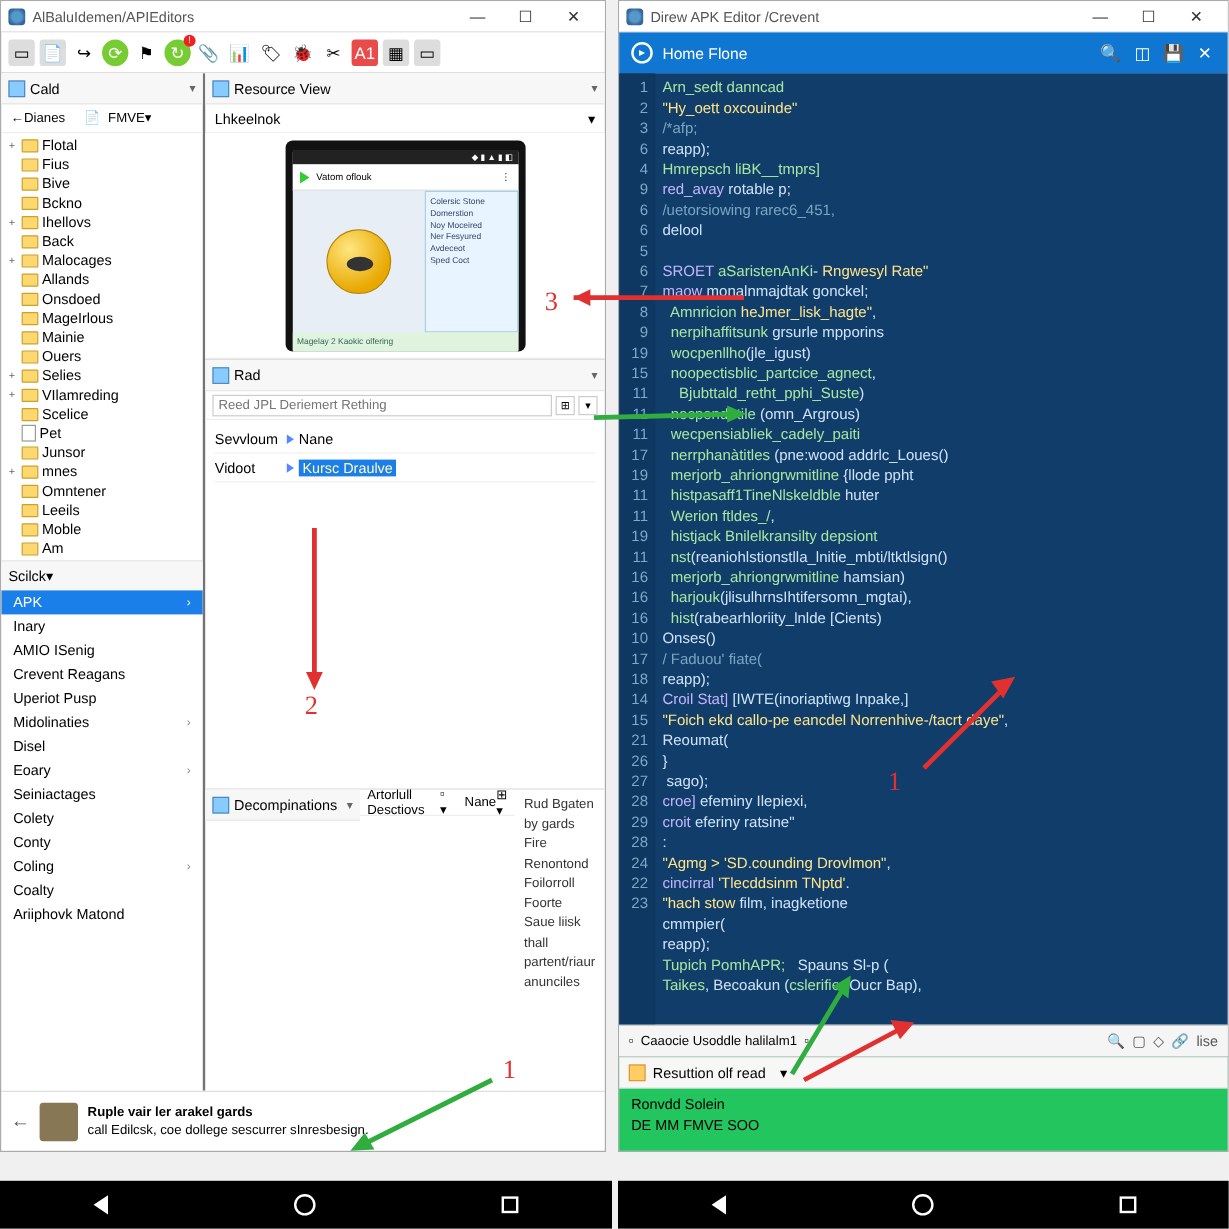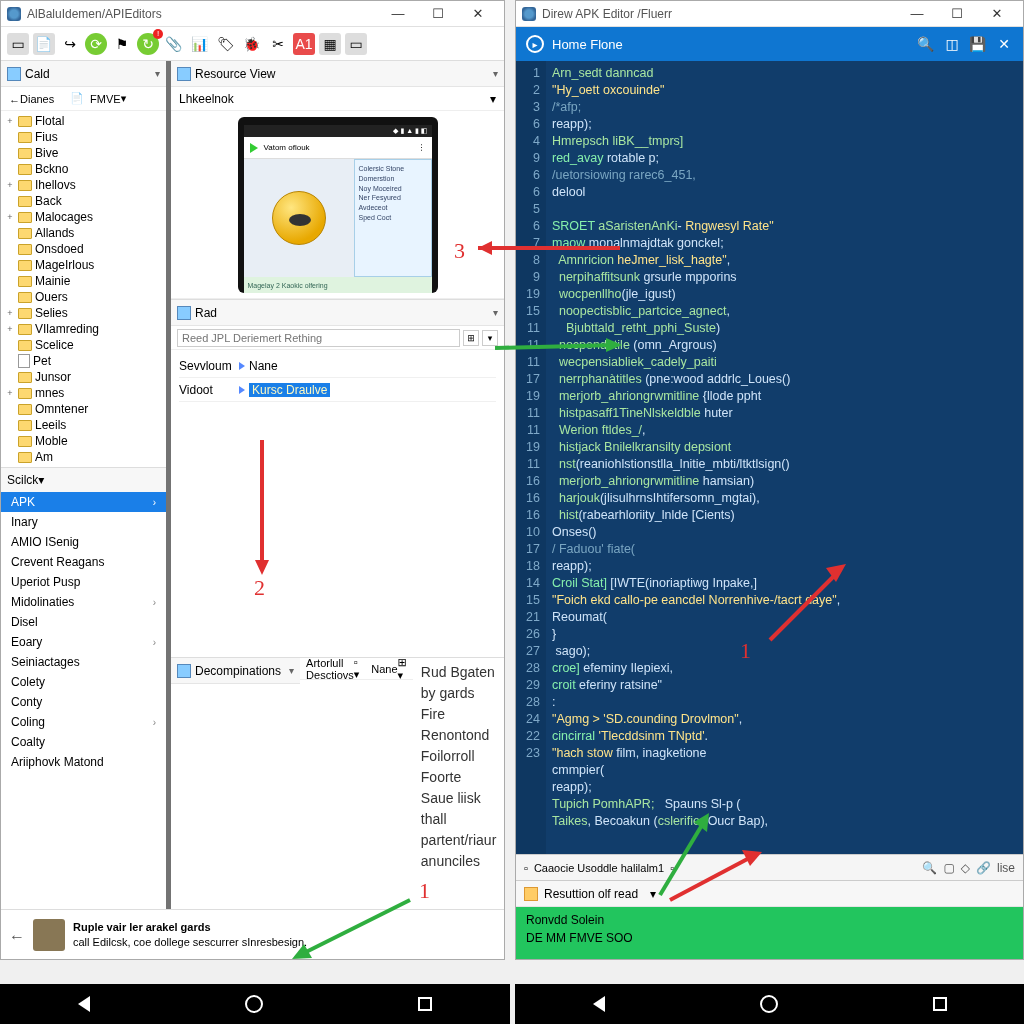"Direw APK Editor /Fluerr" span { text: /Fluerr -> /Crevent }
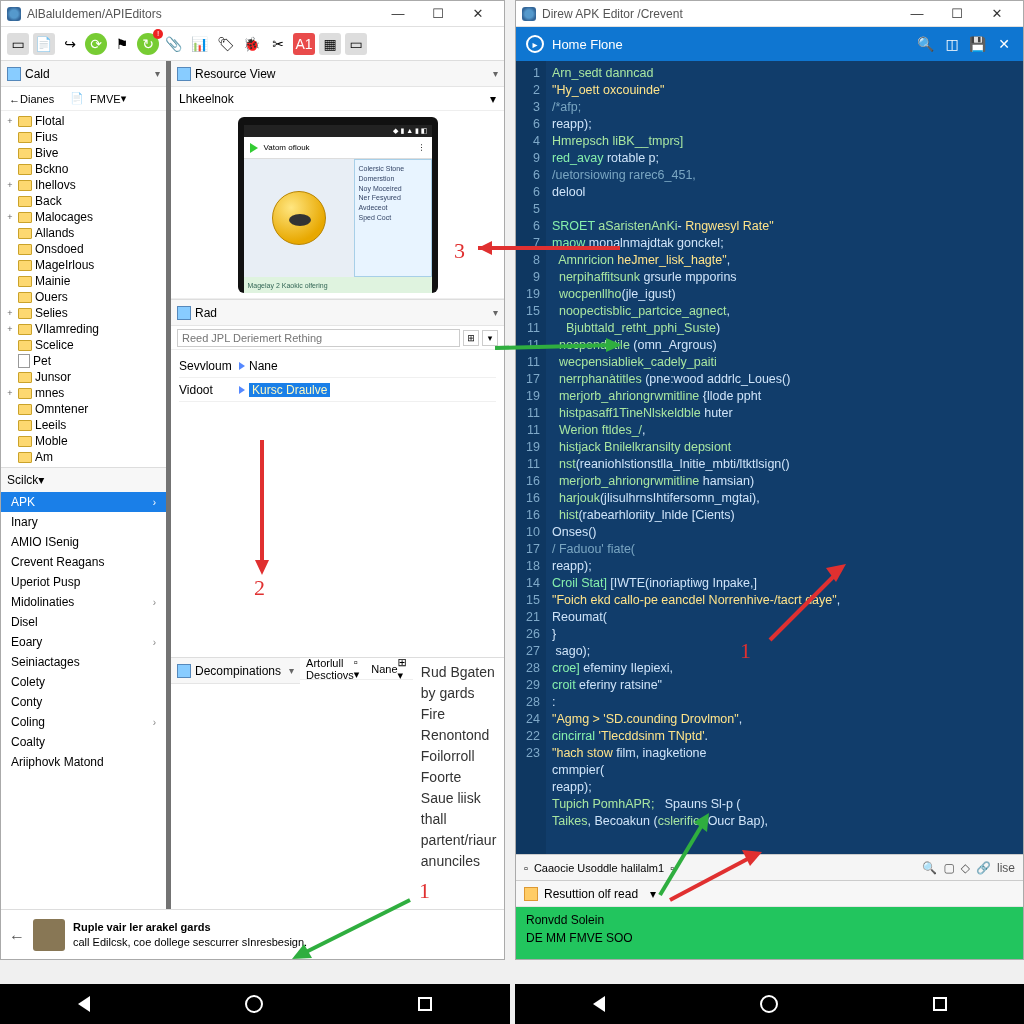"Cald" .col1 { border-right: 5px solid #737373 -> 2px solid #737373 }
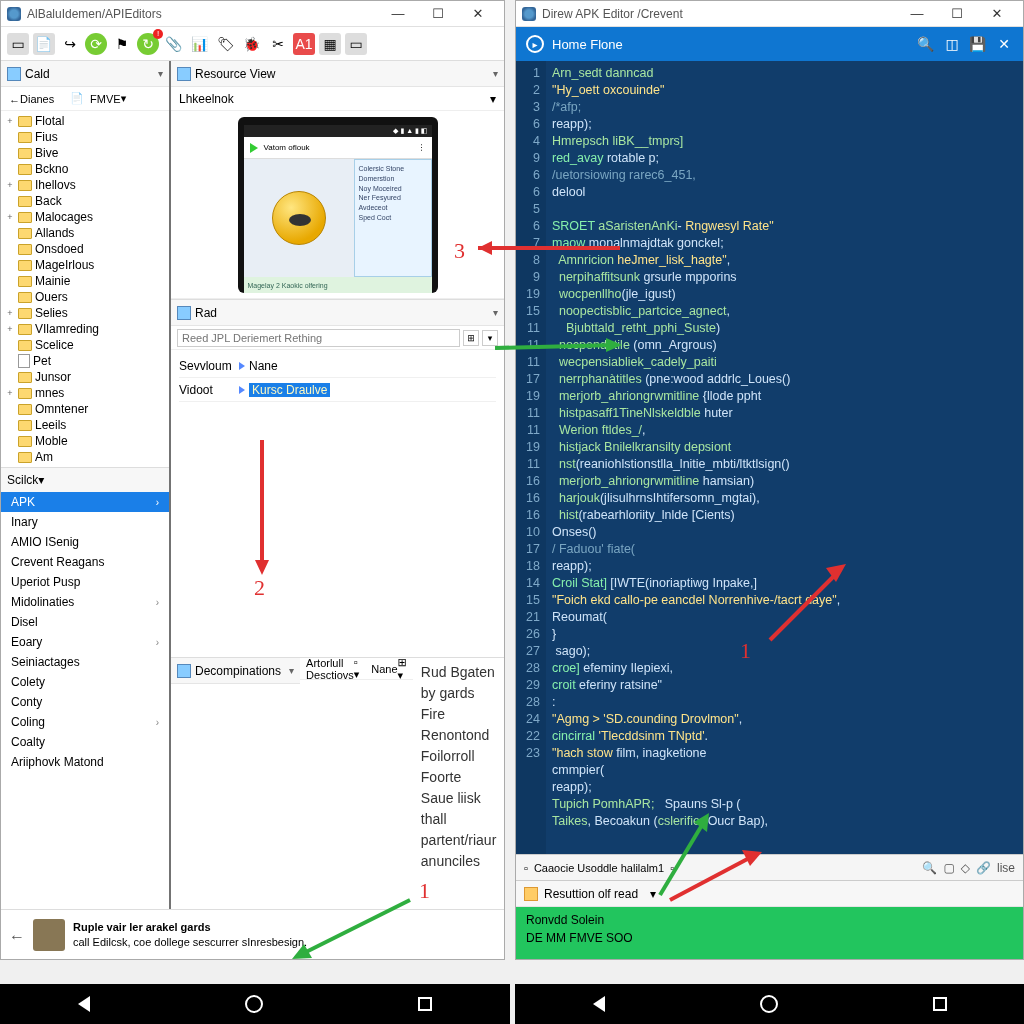"red_avay" .kw { color: #86efac -> #c4b5fd }
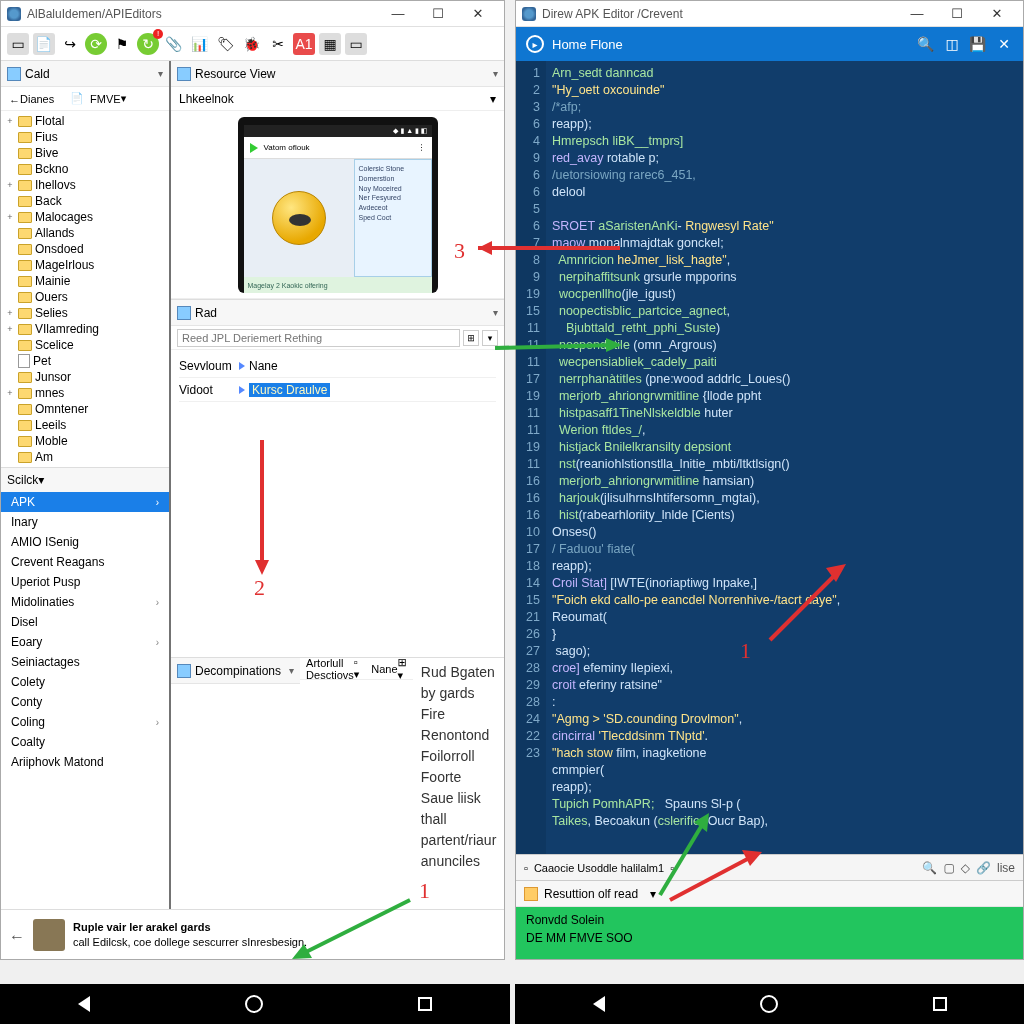"Rud Bgaten by gards" .decomp .txt { font-size: 14px -> 11px }
